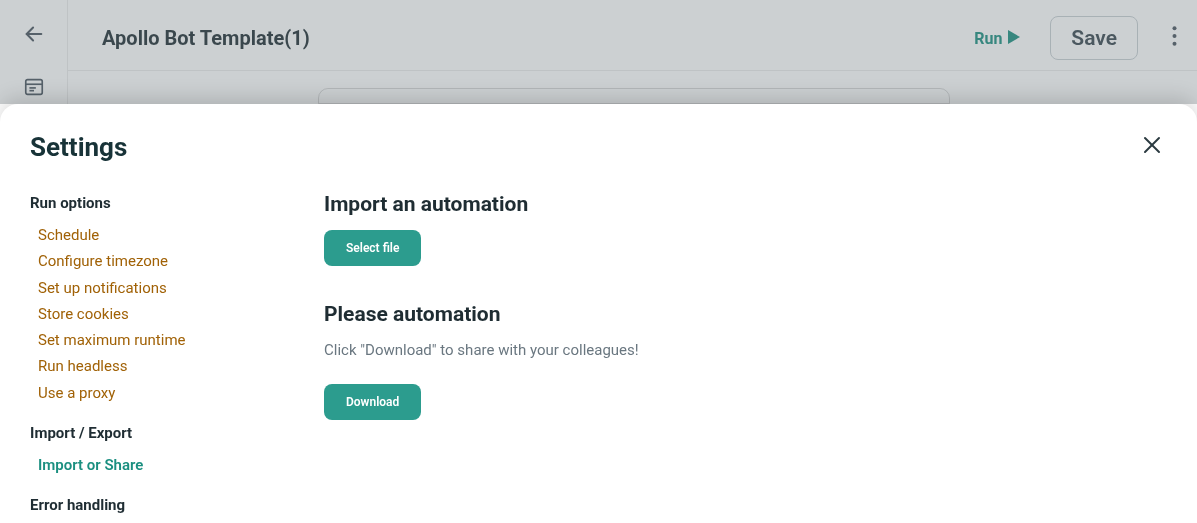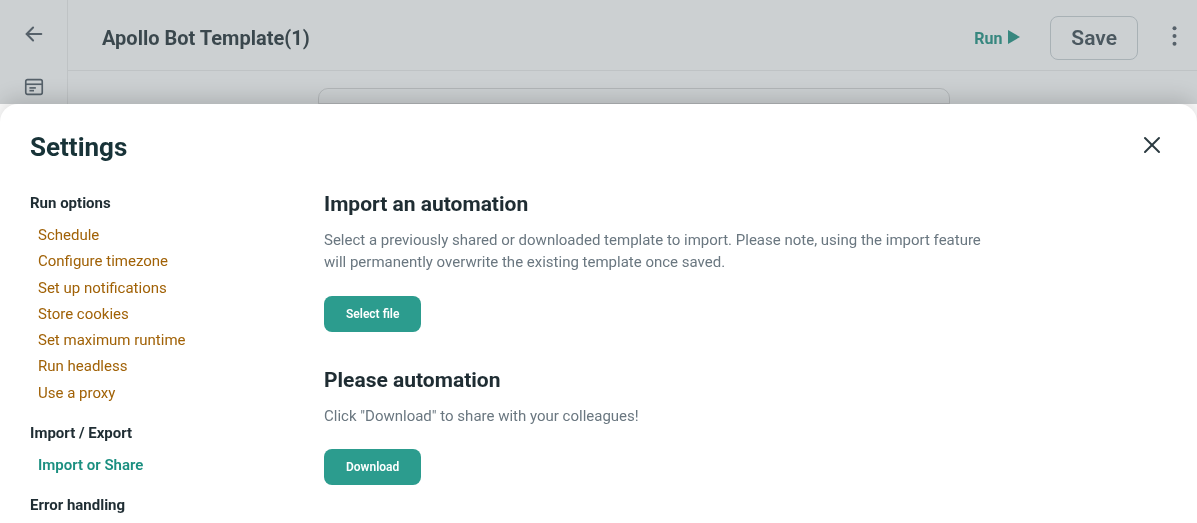"Select a previously shared or" div.content-text { html: <div>Select a previously shared or downloaded template to import. Please note, using the import feature will permanently overwrite the existing template once saved.</div> -> none }
